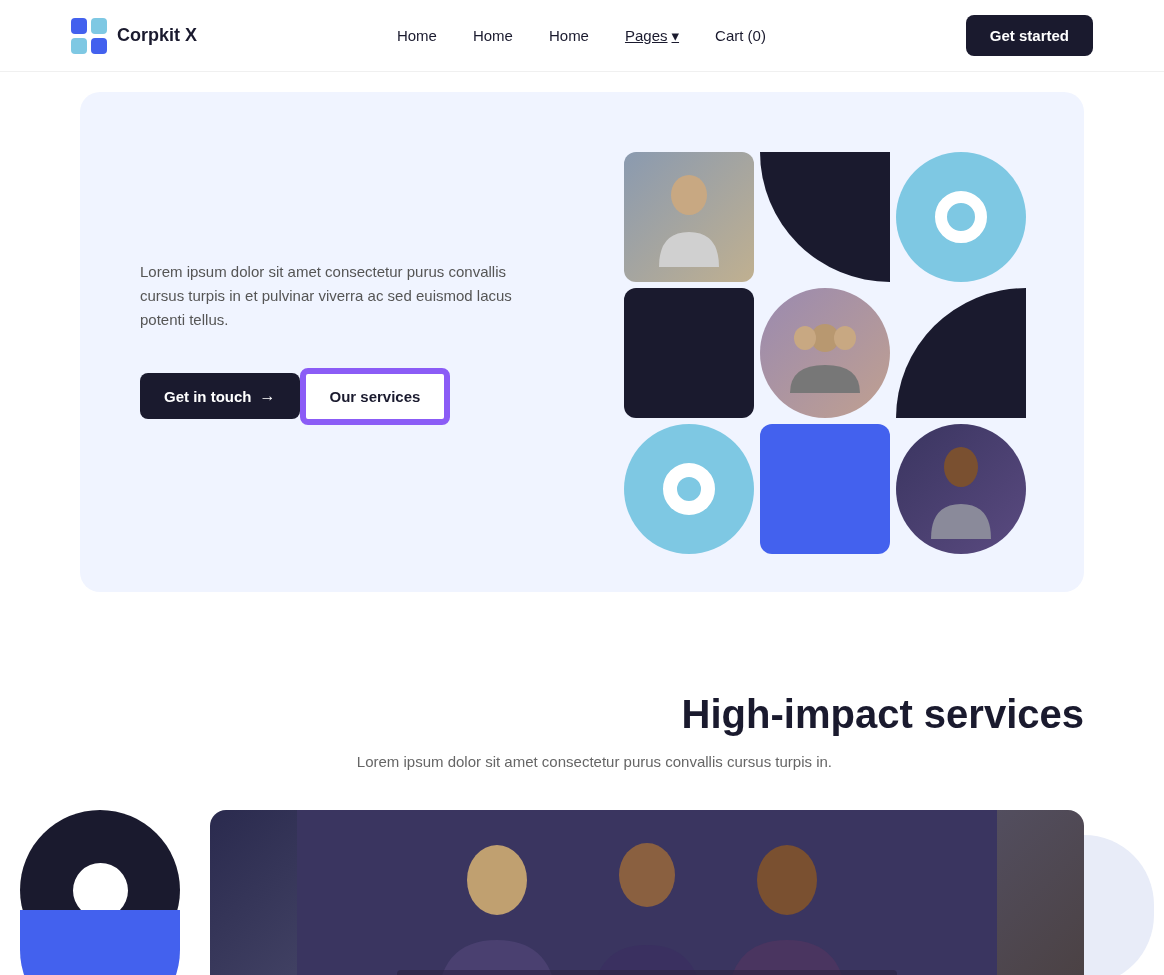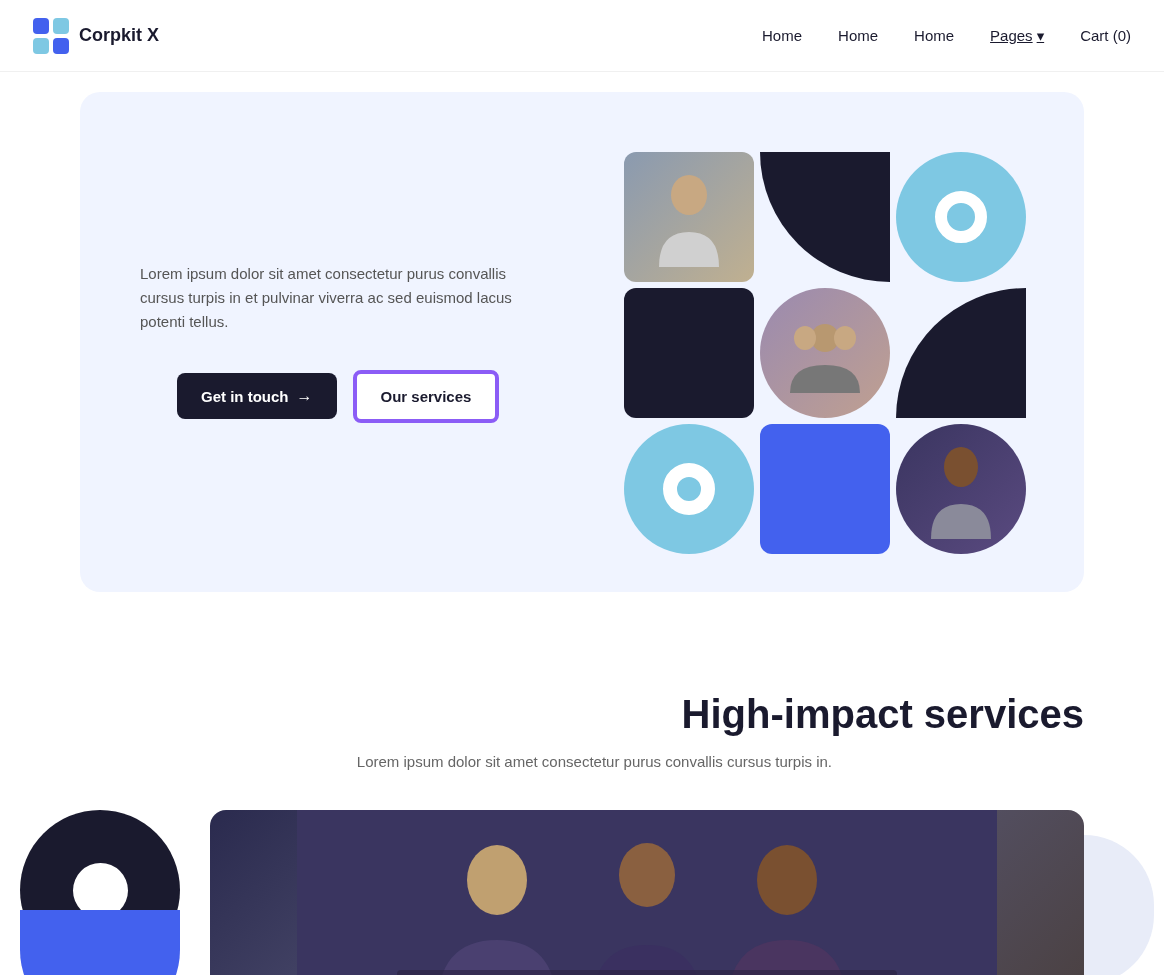"Corpkit X" nav { padding: 0 33px -> 0 71px }
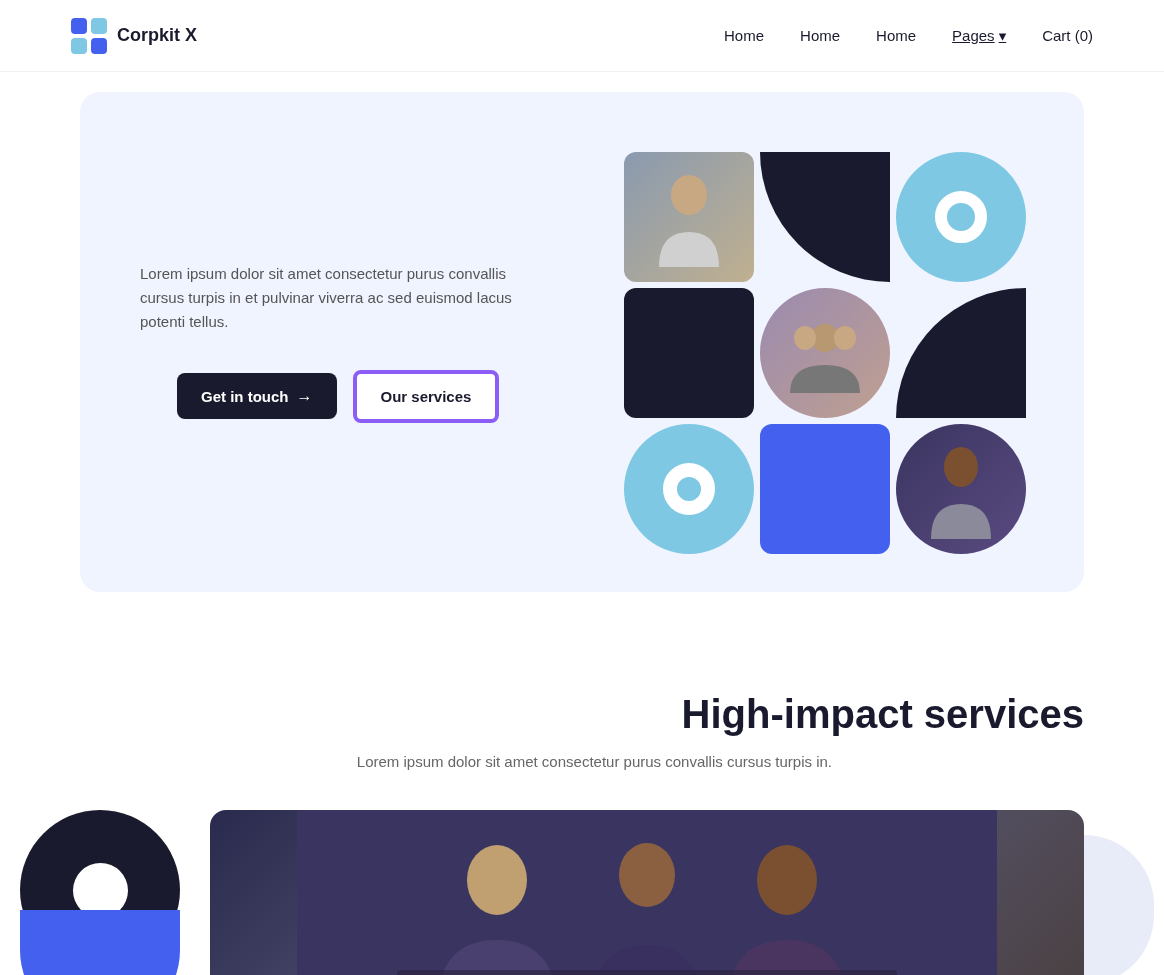"Get started" button.nav-btn { html: none -> <button>Get started</button> }
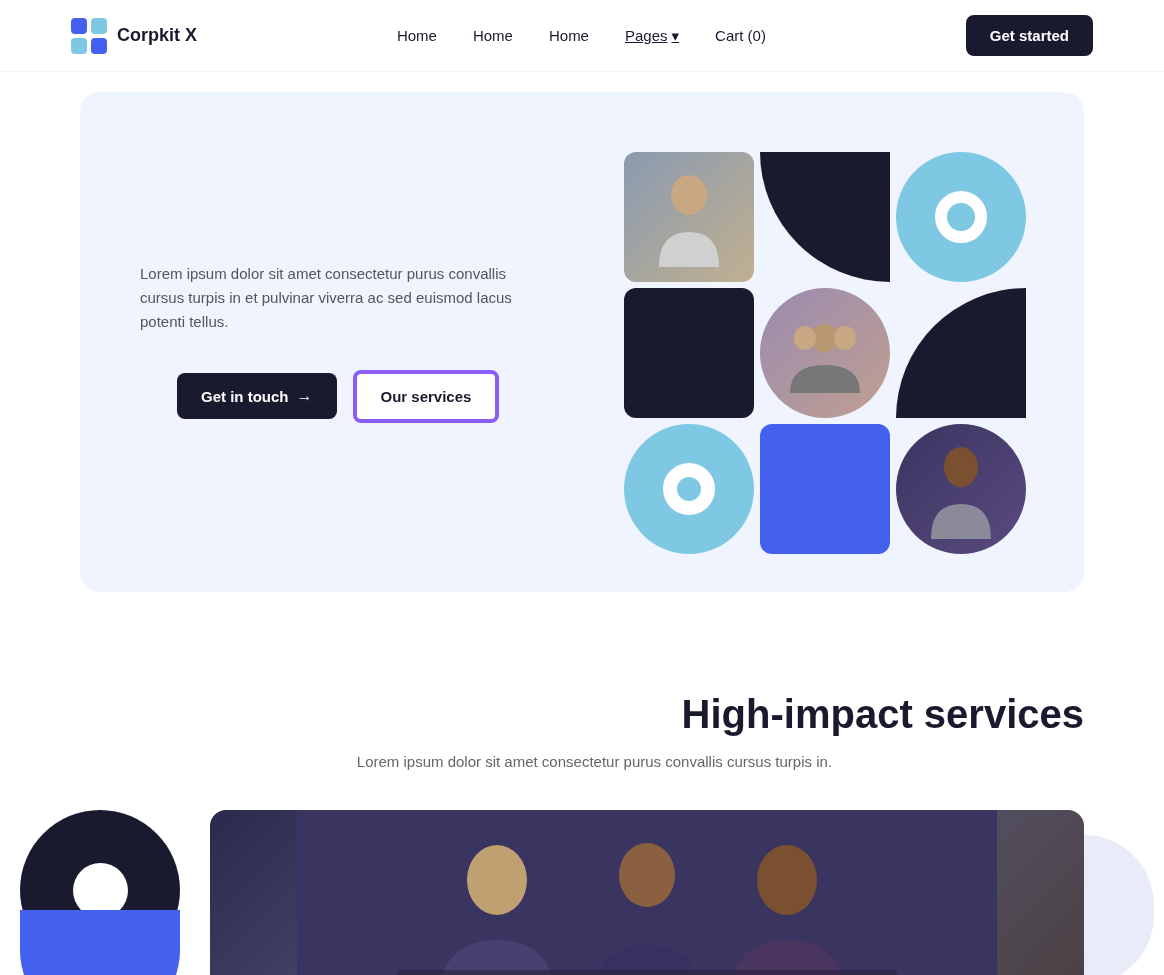"Get in touch" .hero-buttons { gap: 16px -> 0; margin-left: 37px -> none }
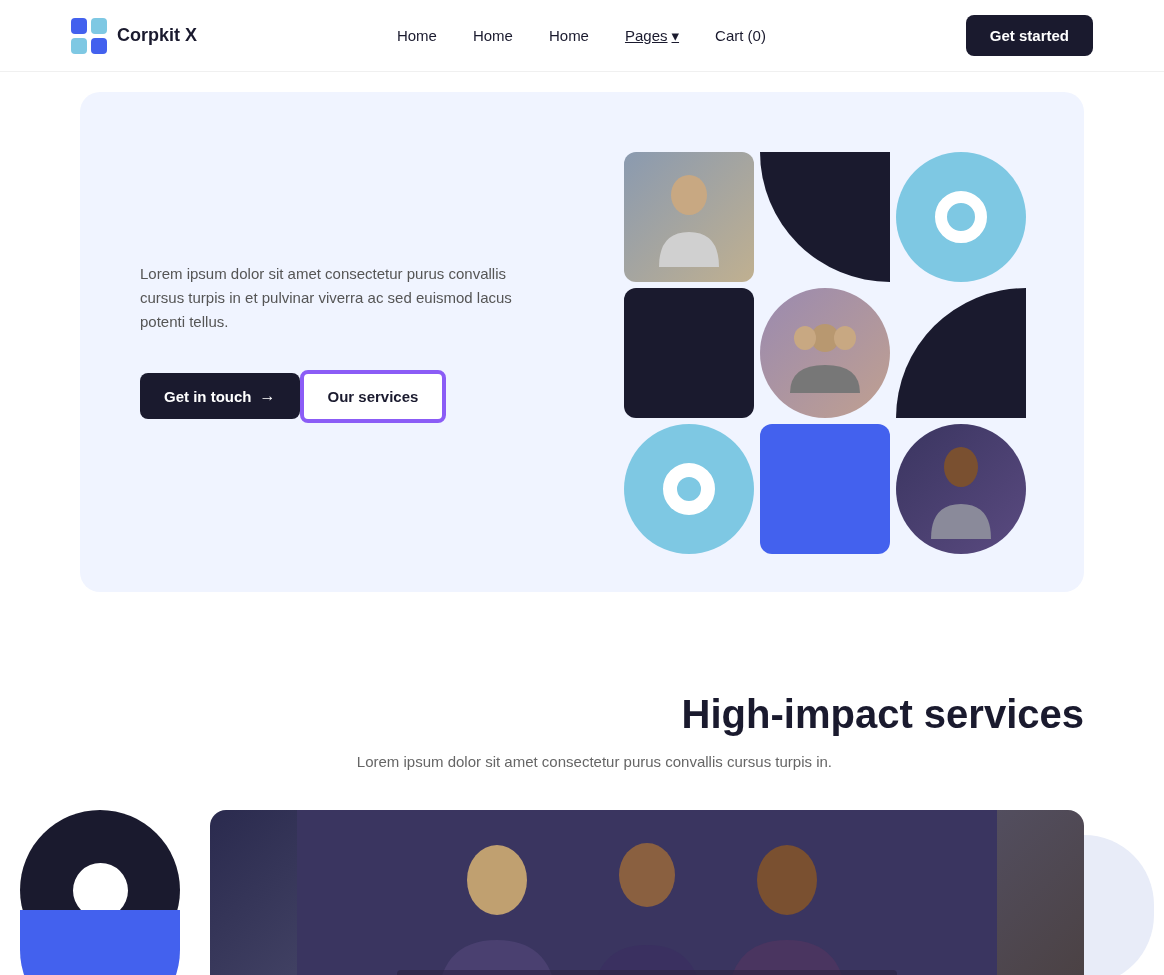"Our services" .btn-secondary { border: 4px solid #8b5cf6 -> 6px solid #8b5cf6 }
